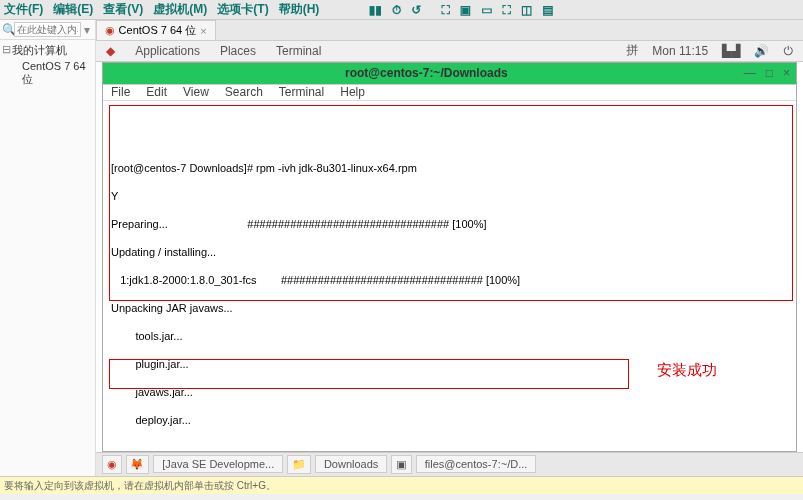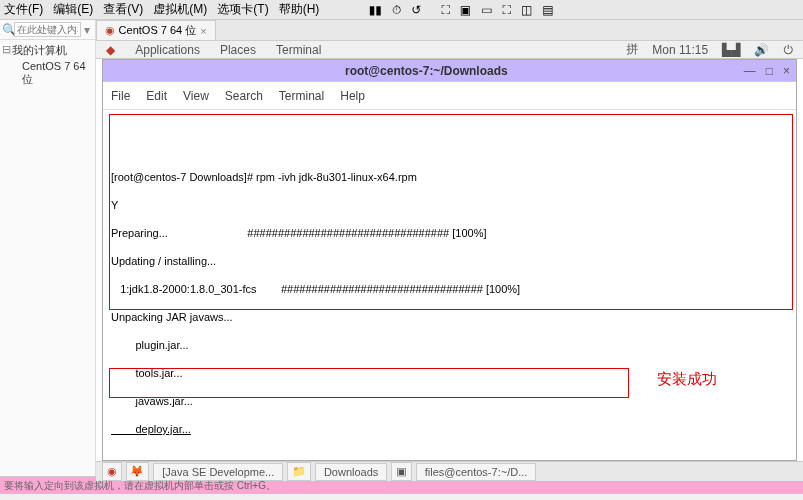"文件(F)" .host-menubar span { color: #000000 -> #0f766e; font-weight: none -> bold }
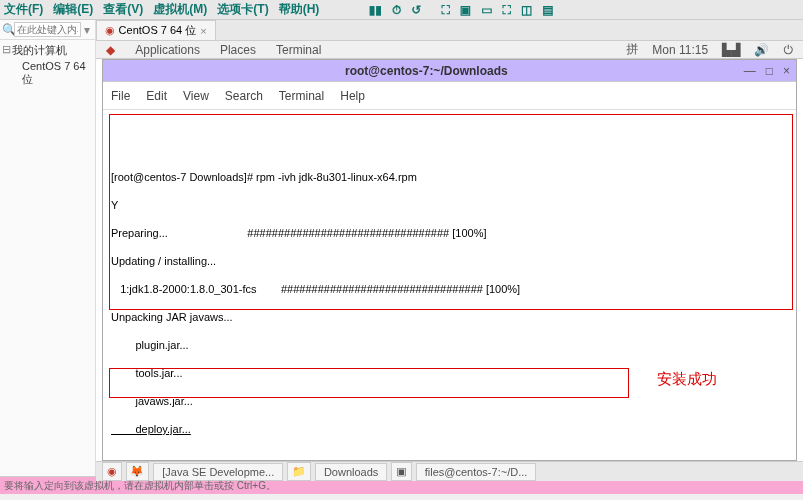"root@centos-7:~/Downloads" .term-titlebar { background: #c4b5fd -> #22c55e }
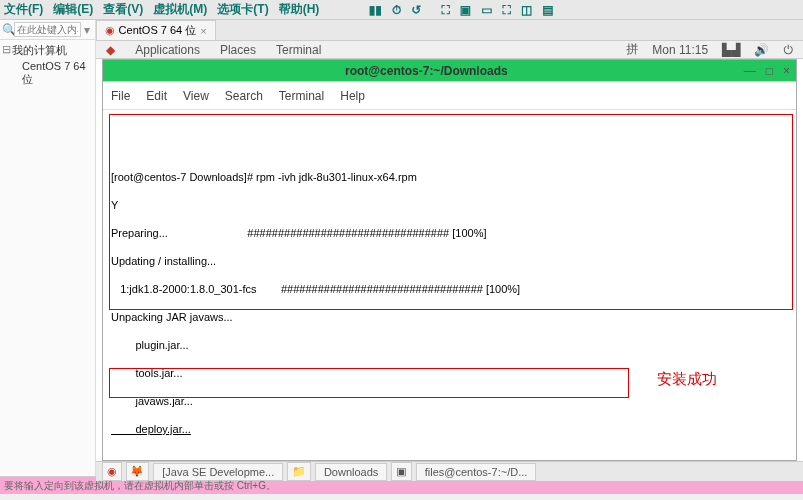"File" .term-menubar { height: 28px -> 16px }
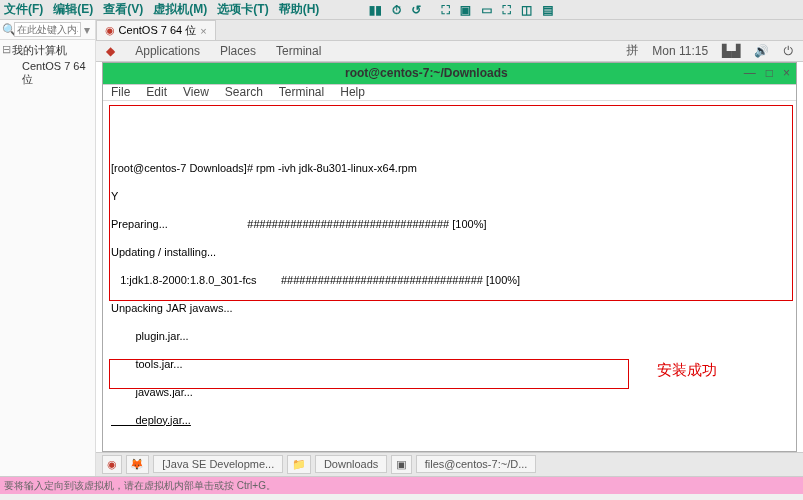"plugin.jar..." span { order: before "tools.jar..." -> after "tools.jar..." }
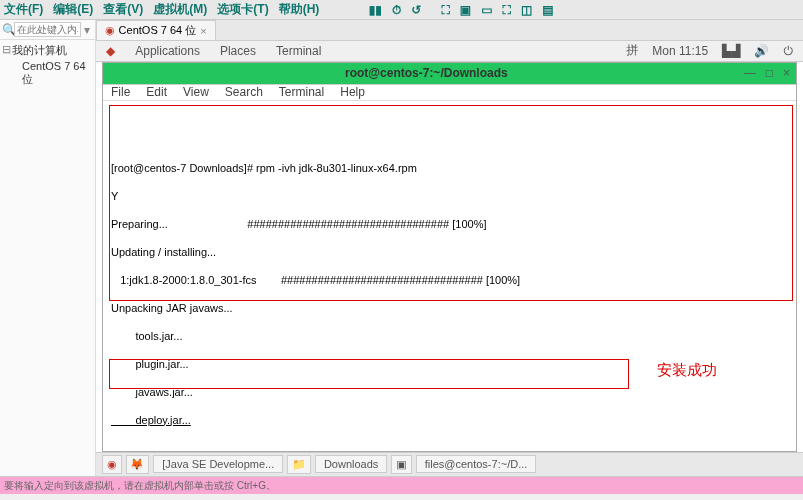"deploy.jar..." span { text-decoration: underline -> none }
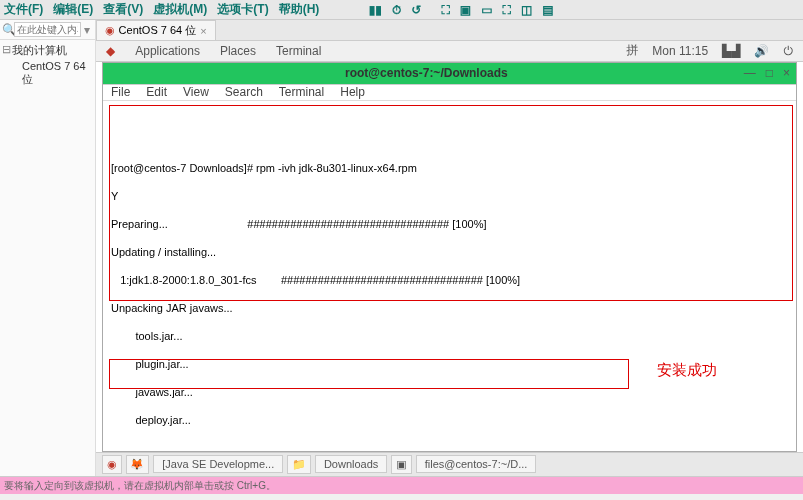"要将输入定向到该虚拟机，请在虚拟机内部单击或按 Ctrl+G。" .host-status { background: #f9a8d4 -> #fef9c3 }
